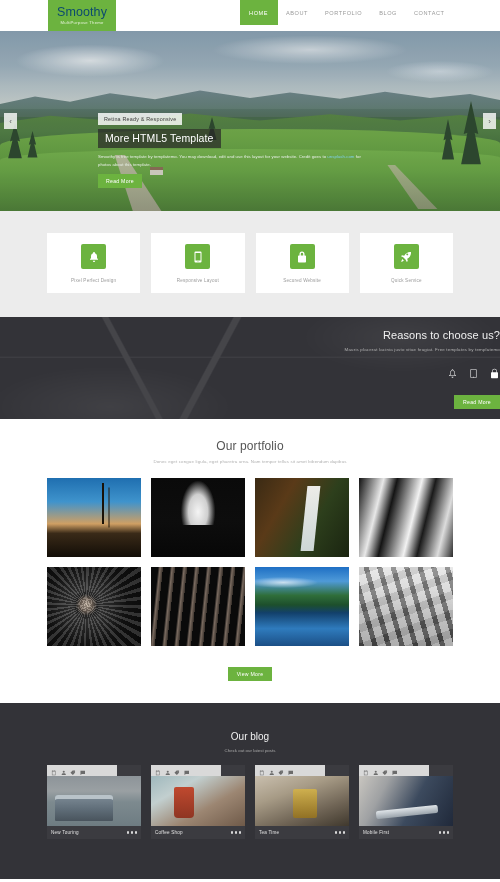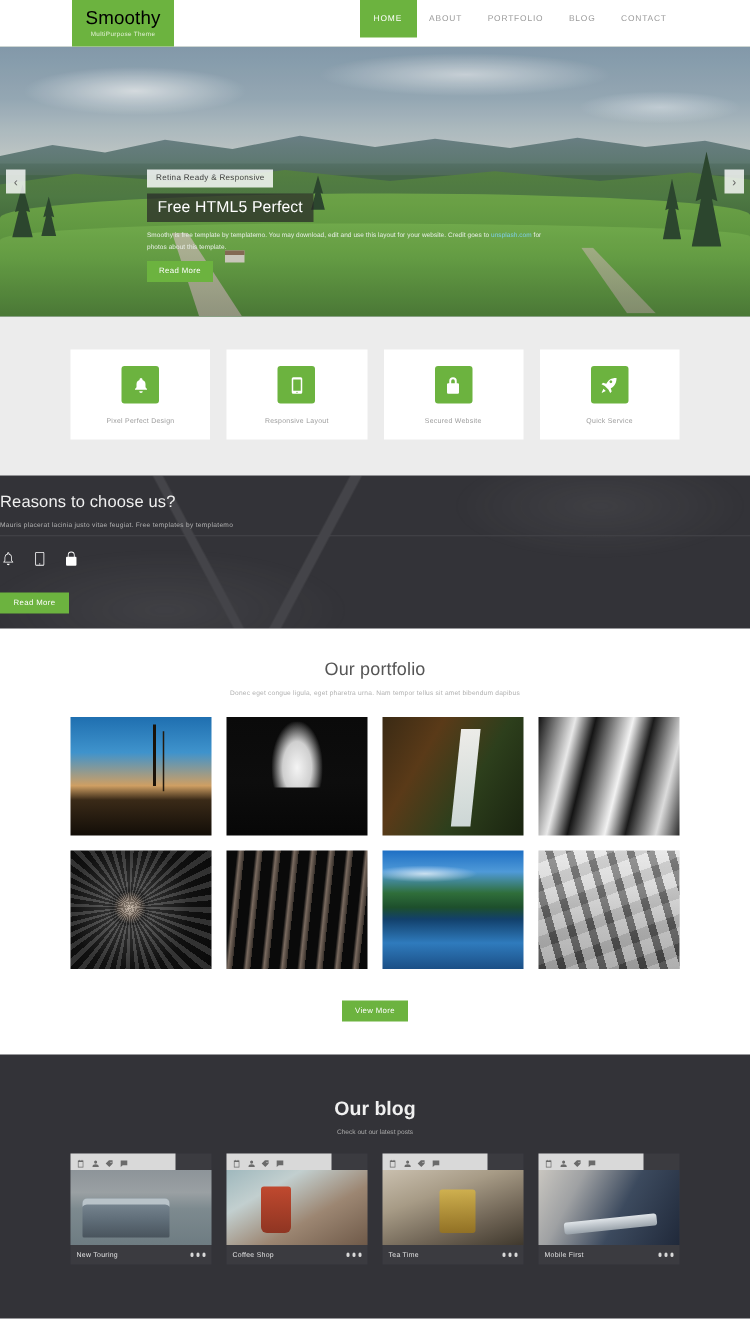"Smoothy" .logo-title { color: #000000 -> #0c4a6e }
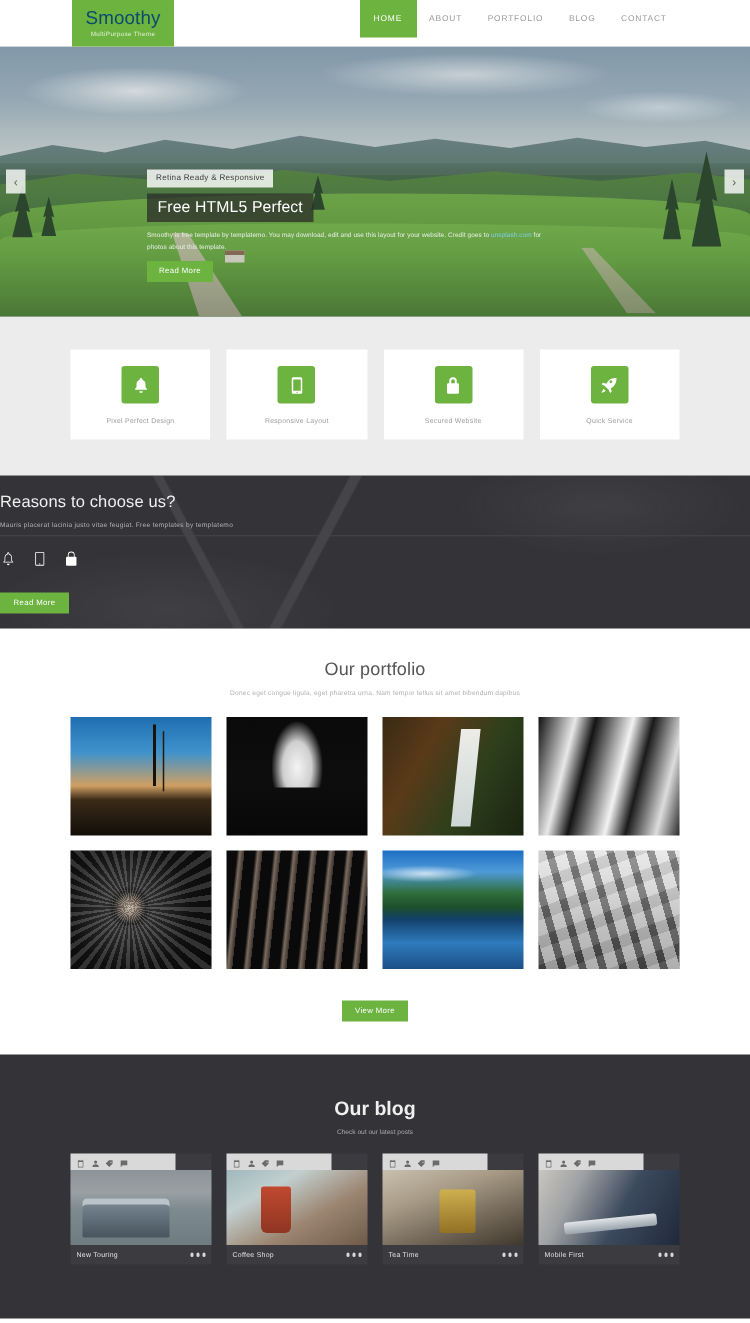"Free HTML5 Perfect" div.cap-big { text: Free HTML5 Perfect -> More HTML5 Template }
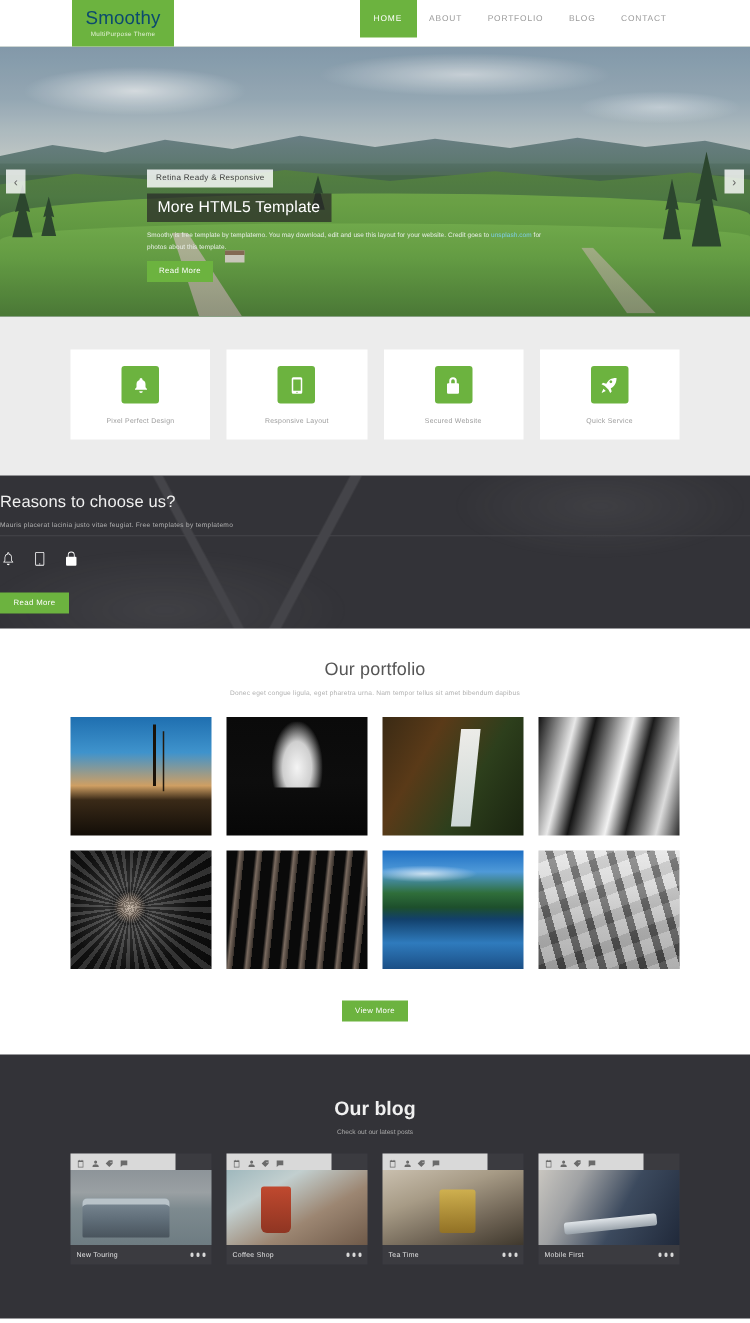"Reasons to choose us?" .reasons { align-items: flex-start -> flex-end }
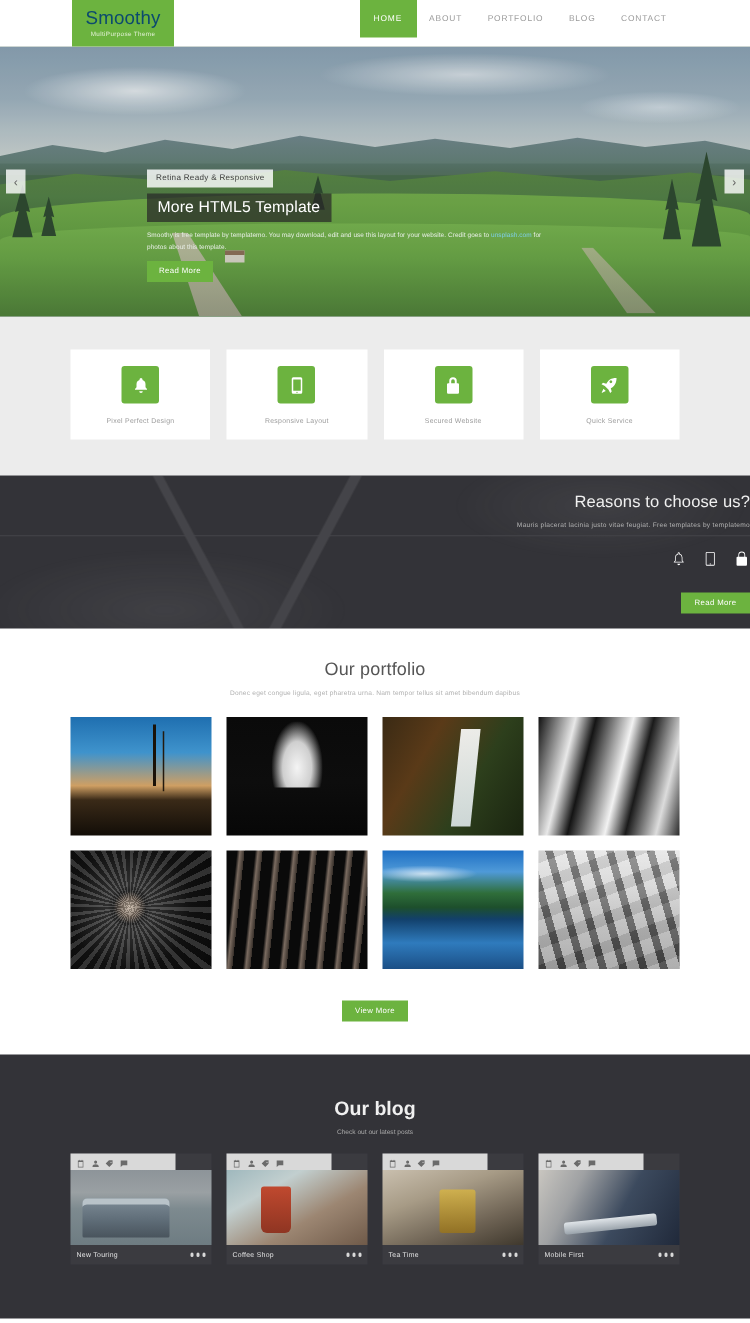"Our blog" .blog-title { font-size: 13px -> 10px; font-weight: 700 -> 400 }
